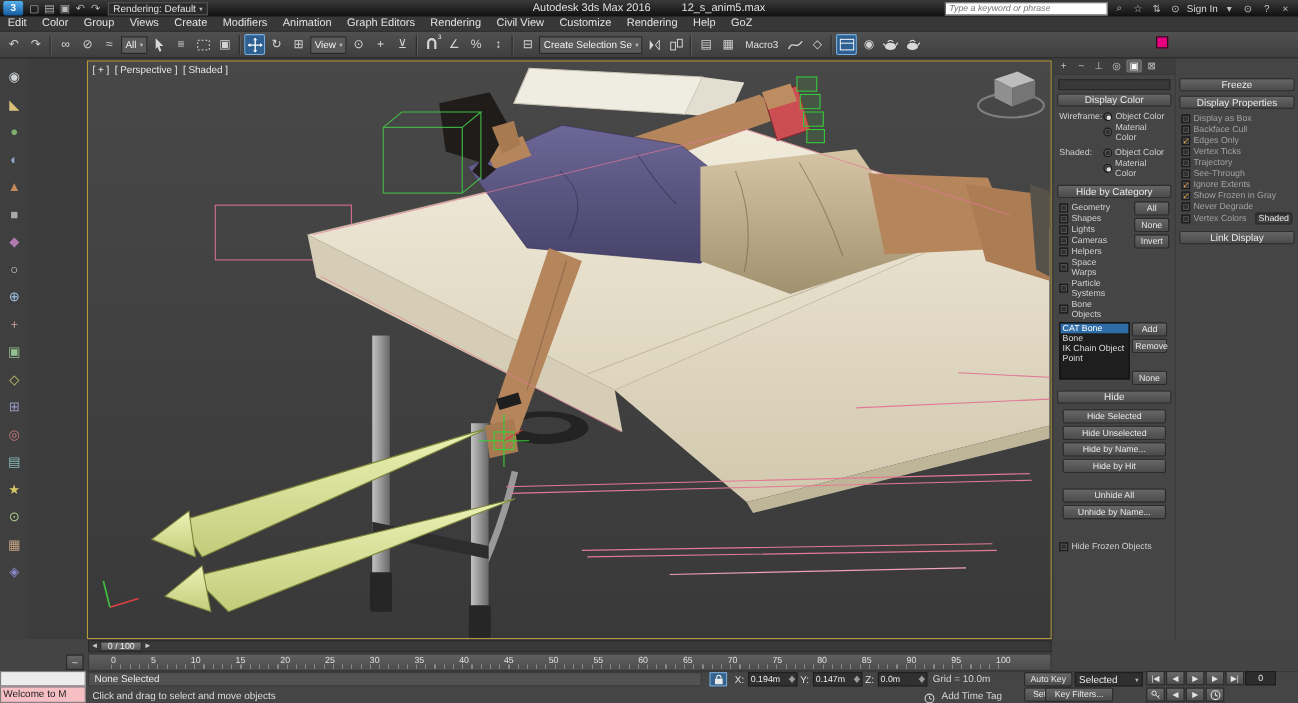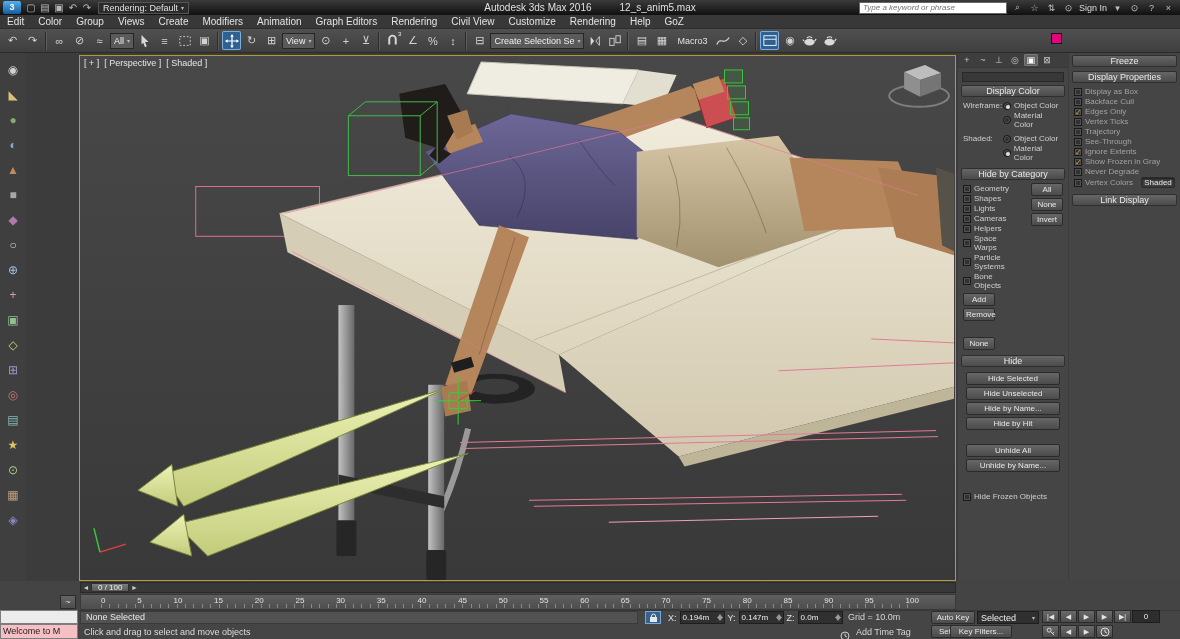"Freeze" div.rollout { margin-top: 2px -> 18px }
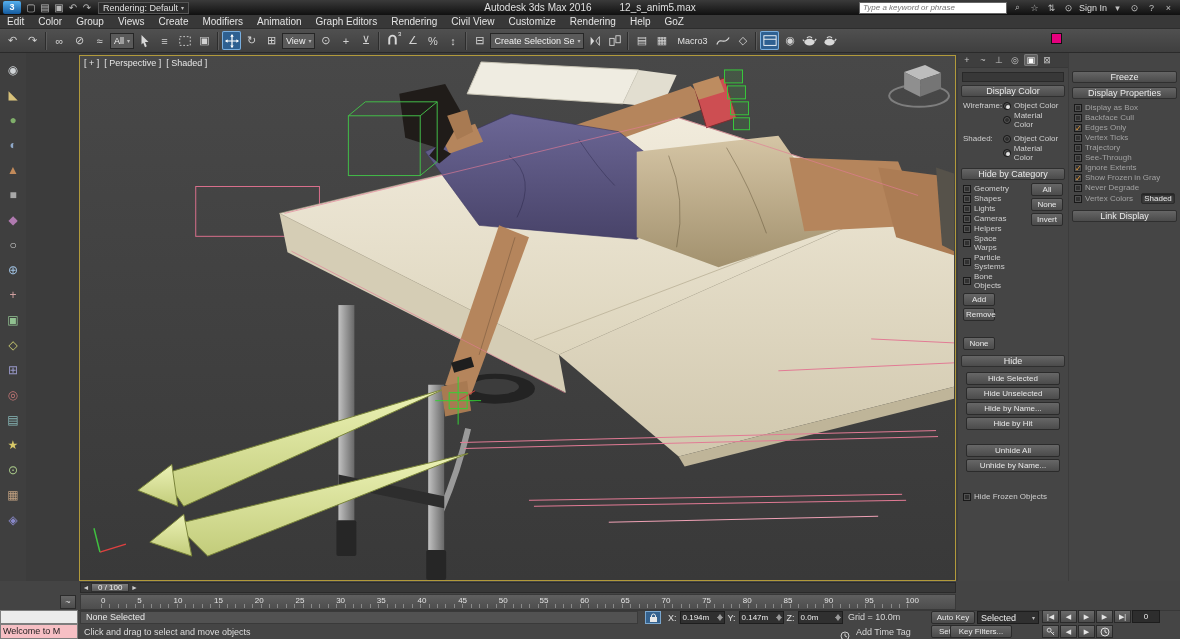"CAT Bone" div.listbox { html: none -> <div> <div>CAT Bone</div> <div>Bone</div> <div>IK Chain Object</div> <div>Point</div> </div> }
